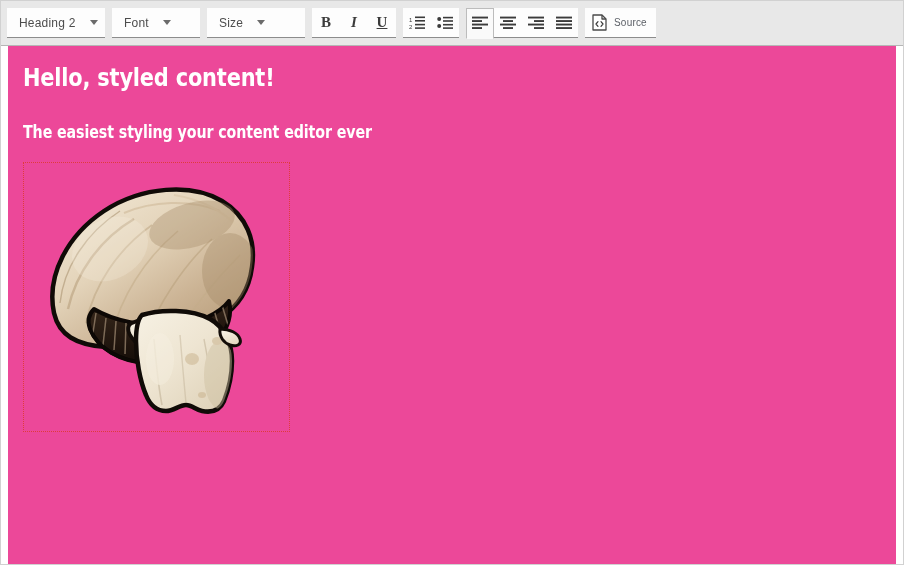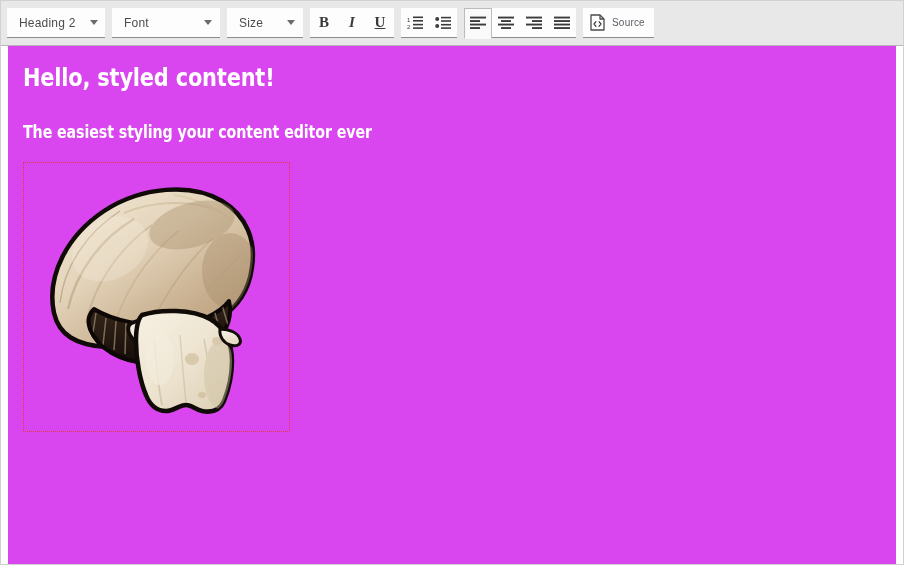"Heading 2" .combo { justify-content: space-between -> none }
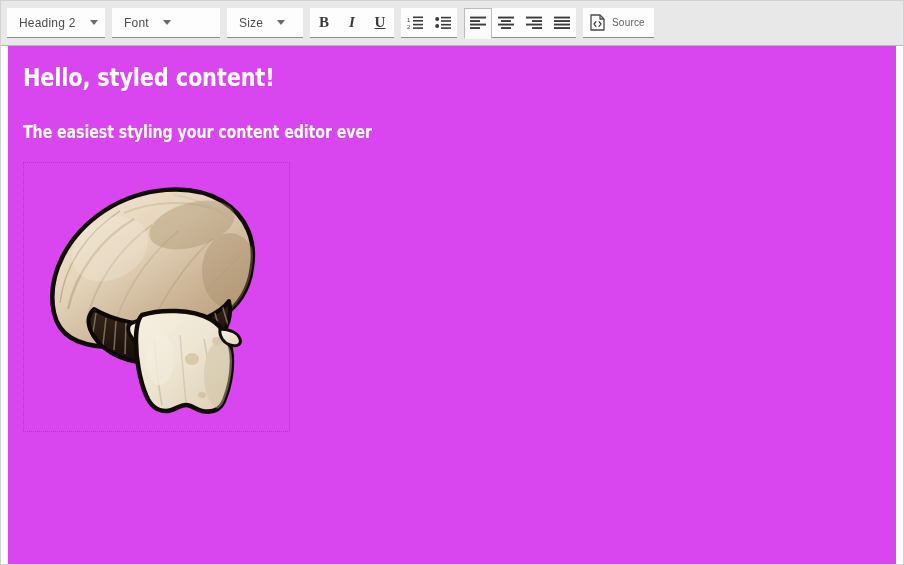"Font" #combo-font { width: 108px -> 88px }
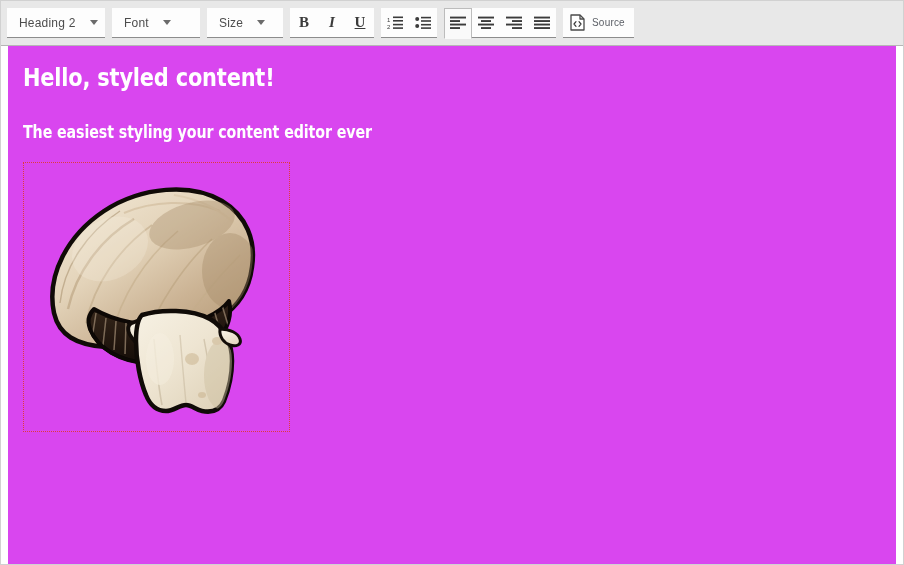"Size" #combo-size { width: 76px -> 98px }
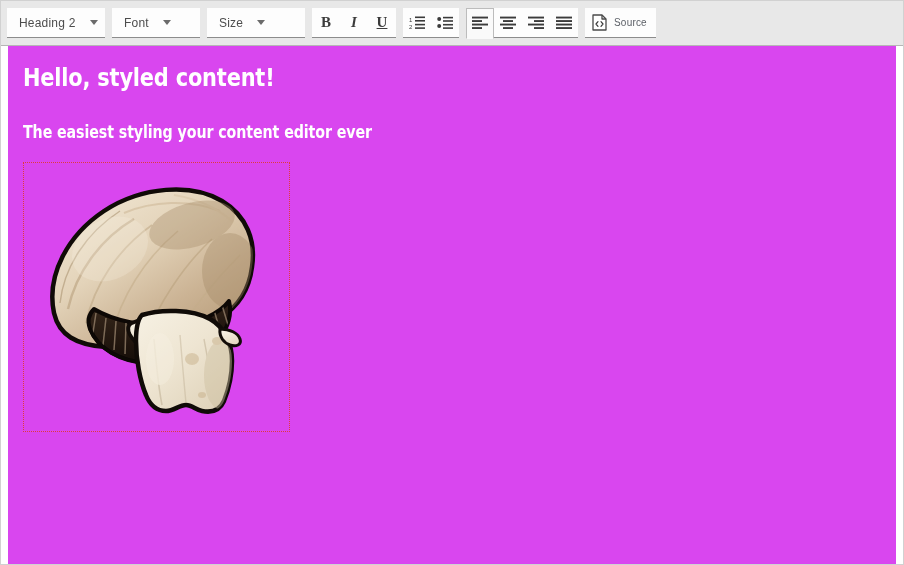"Hello, styled content!" .content { background: #d946ef -> #ec4899 }
